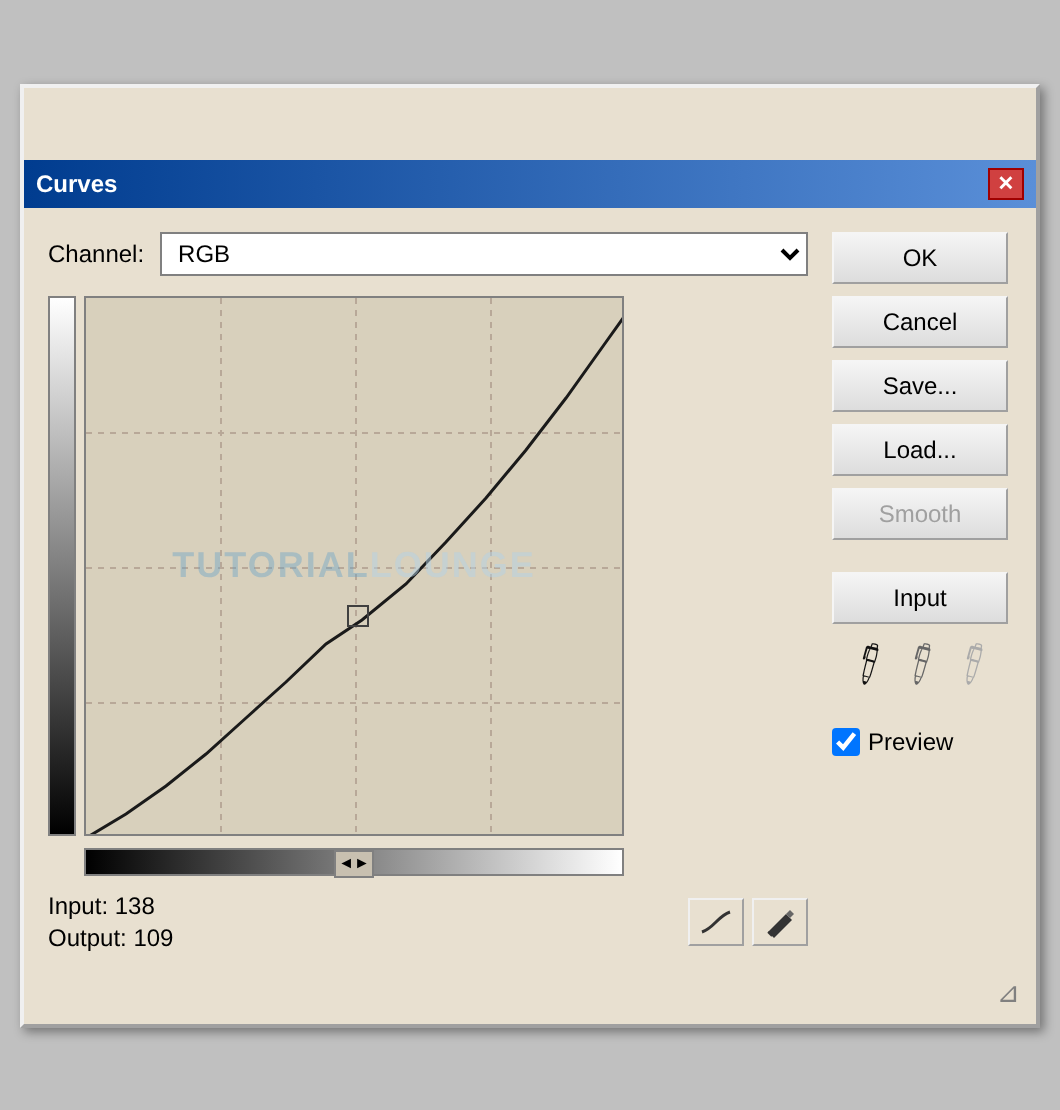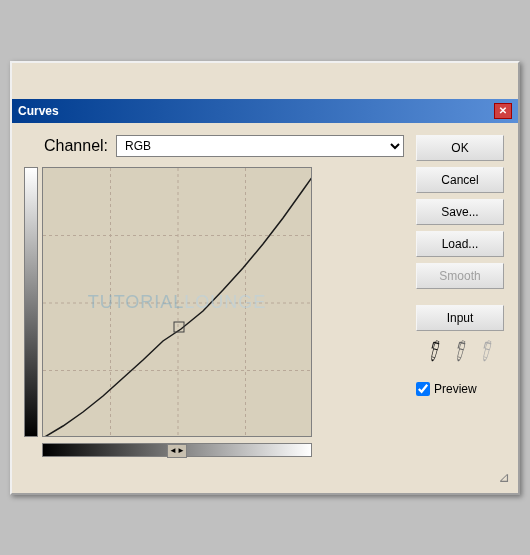"Channel:" .channel-label { font-size: 16px -> 12px; margin-left: 20px -> none }
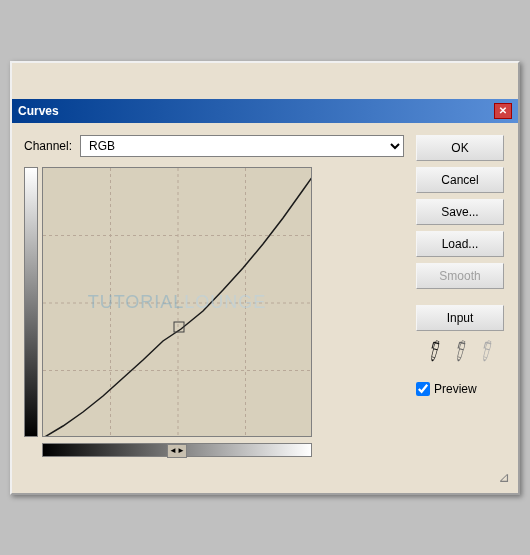"TUTORIALLOUNGE" .watermark { font-weight: normal -> bold }
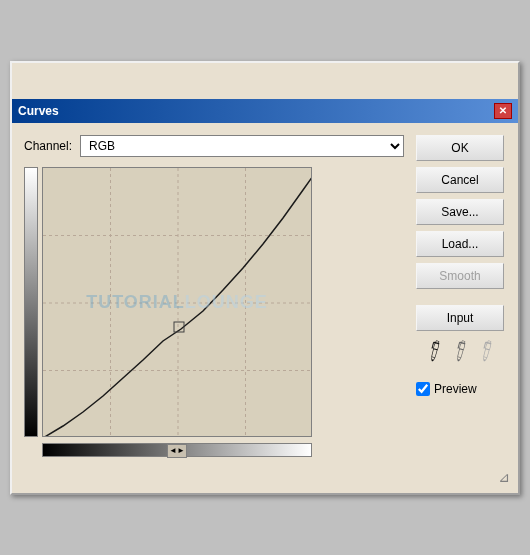"Input: 138" div.io-row { html: none -> <div> <div> <div> <span>Input:</span> <span>138</span> </div> <div> <span>Output:</span> <span>109</span> </div> </div> <div> <div> <svg> <path></path> </svg> </div> <div> <svg> <path></path> <path></path> <line></line> </svg> </div> </div> </div> }
